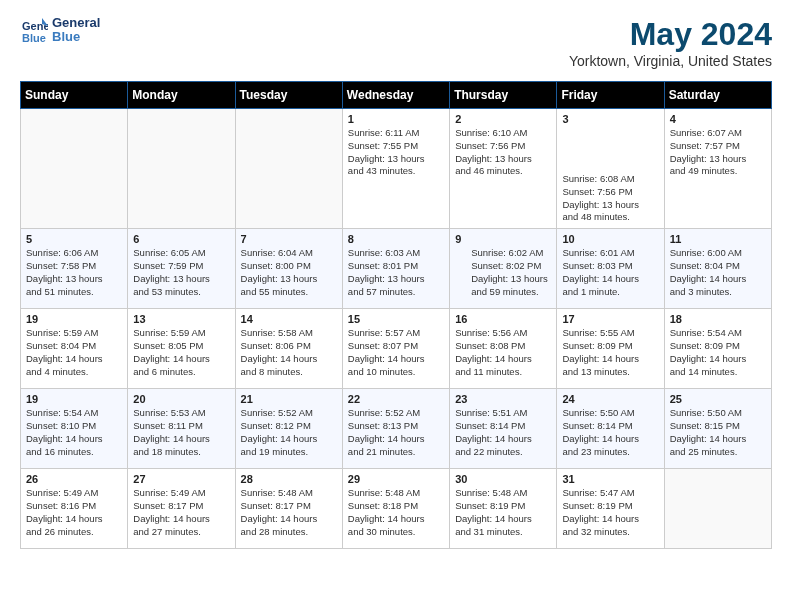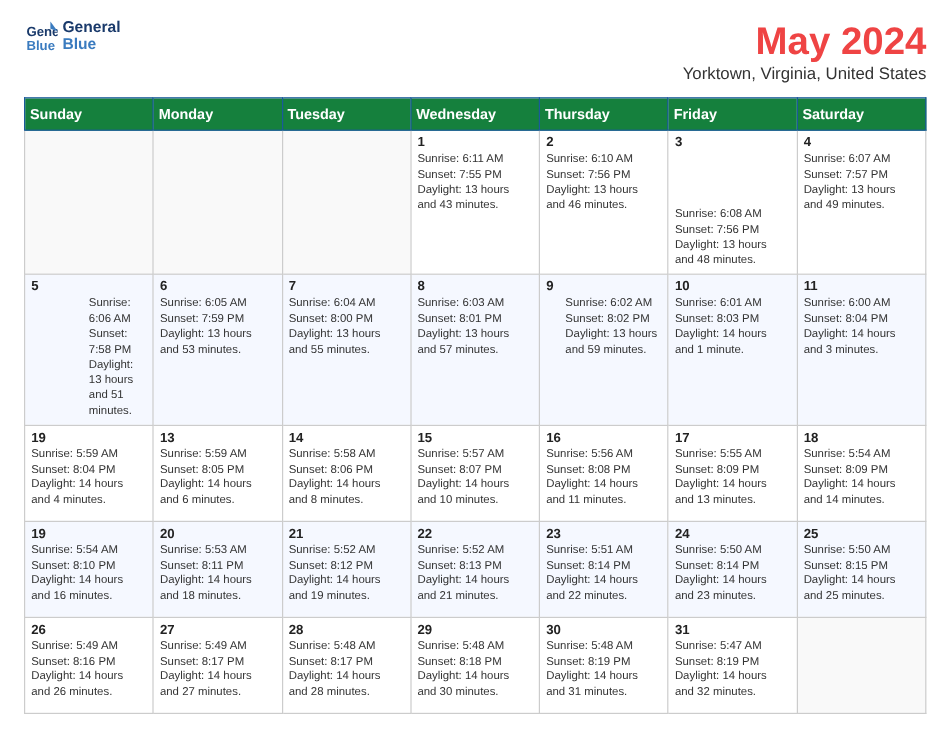"May 2024" .month-title { color: #ef4444 -> #0c4a6e }
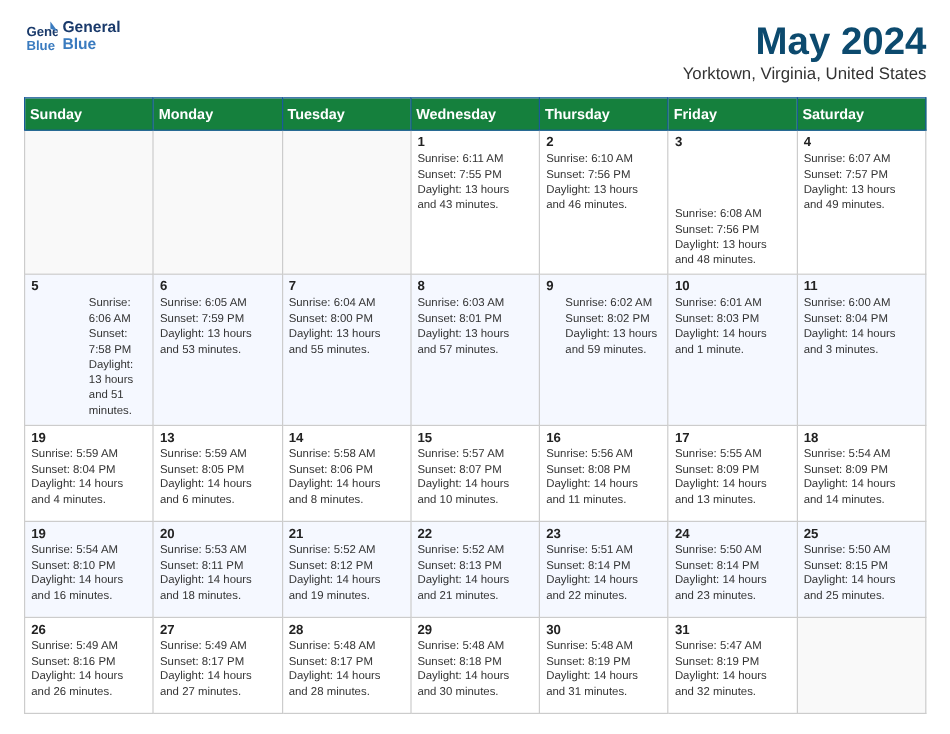"Sunday" th { background-color: #15803d -> #000000 }
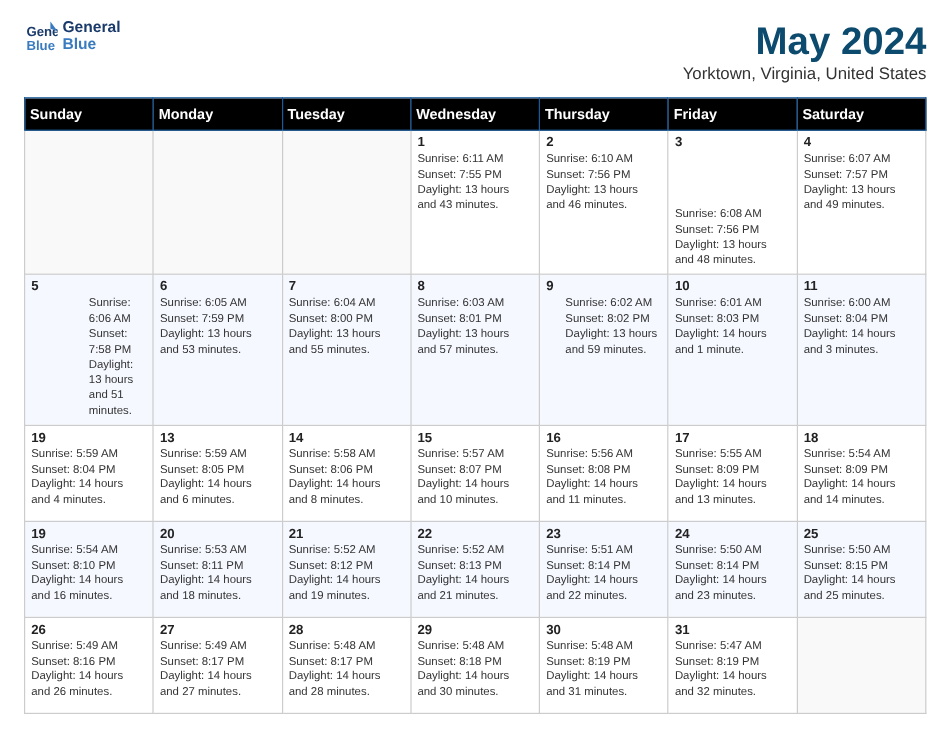"Sunrise: 6:06 AM" div.day-info { margin-left: 48px -> none }
